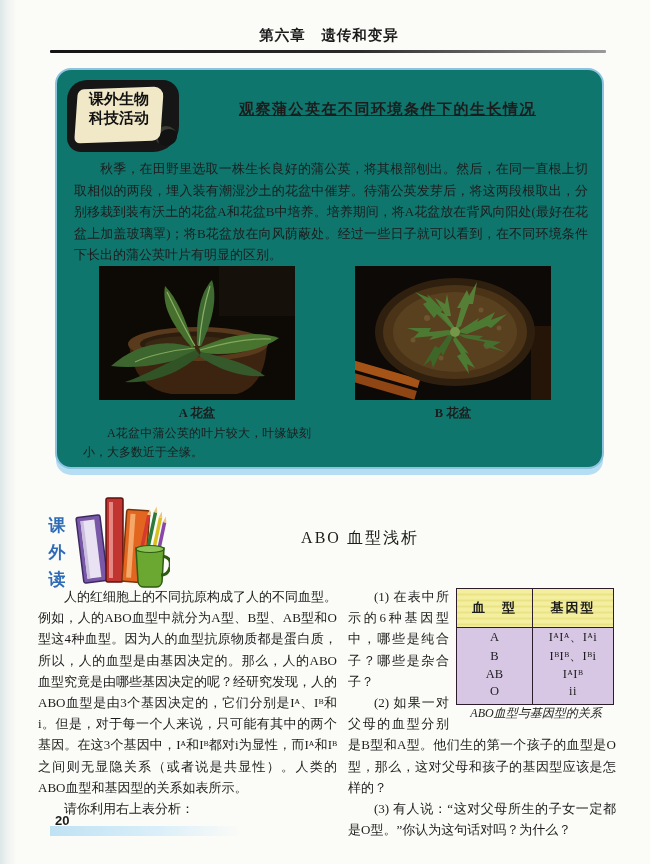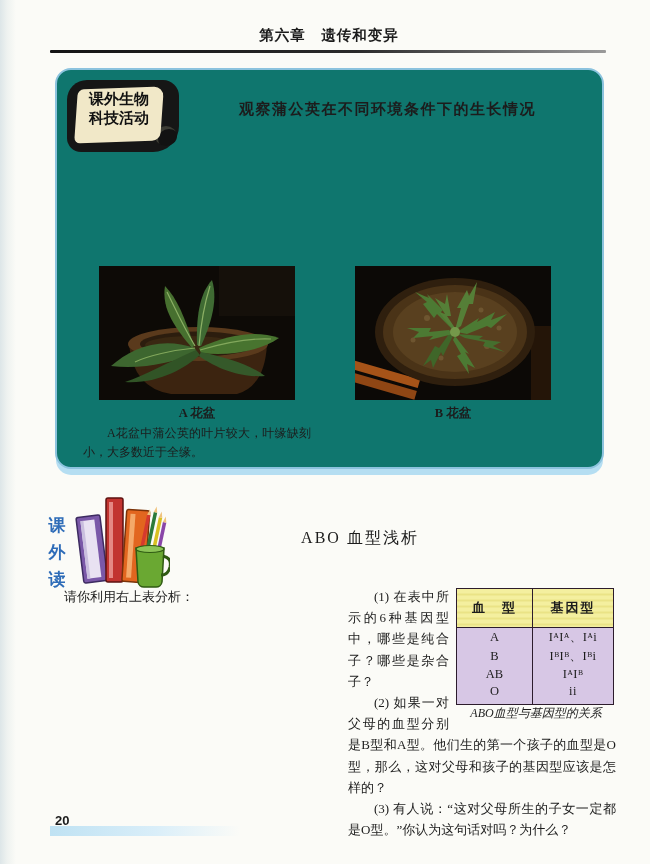"观察蒲公英在不同环境条件下的生长情况" .activity-title { text-decoration: none -> underline }
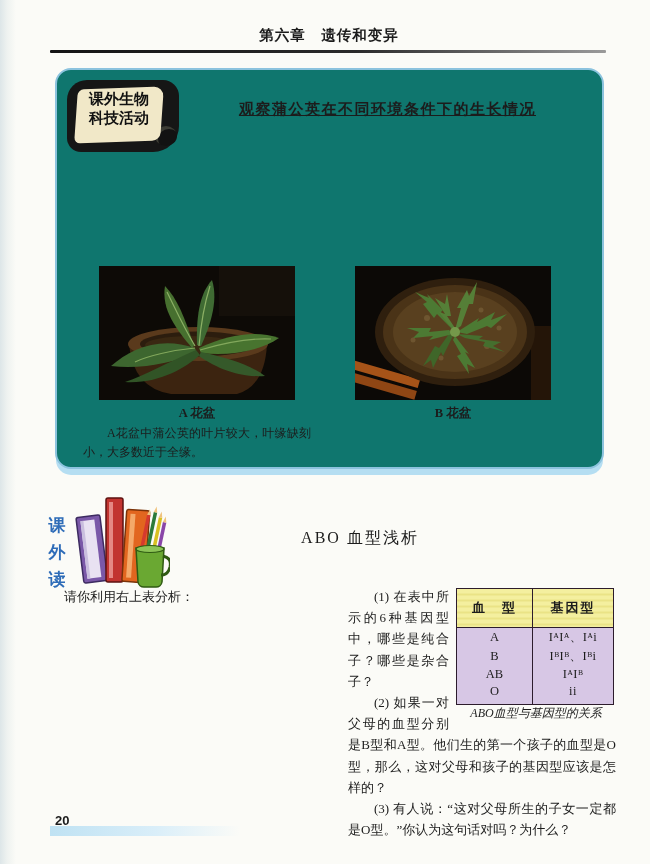"秋季，在田野里选取一株生长良好的蒲公英，将其根部刨出。然后，在同一直根上切取相似" div.activity-paragraph { html: none -> <div>秋季，在田野里选取一株生长良好的蒲公英，将其根部刨出。然后，在同一直根上切取相似的两段，埋入装有潮湿沙土的花盆中催芽。待蒲公英发芽后，将这两段根取出，分别移栽到装有沃土的花盆A和花盆B中培养。培养期间，将A花盆放在背风向阳处(最好在花盆上加盖玻璃罩)；将B花盆放在向风荫蔽处。经过一些日子就可以看到，在不同环境条件下长出的蒲公英叶片有明显的区别。</div> }
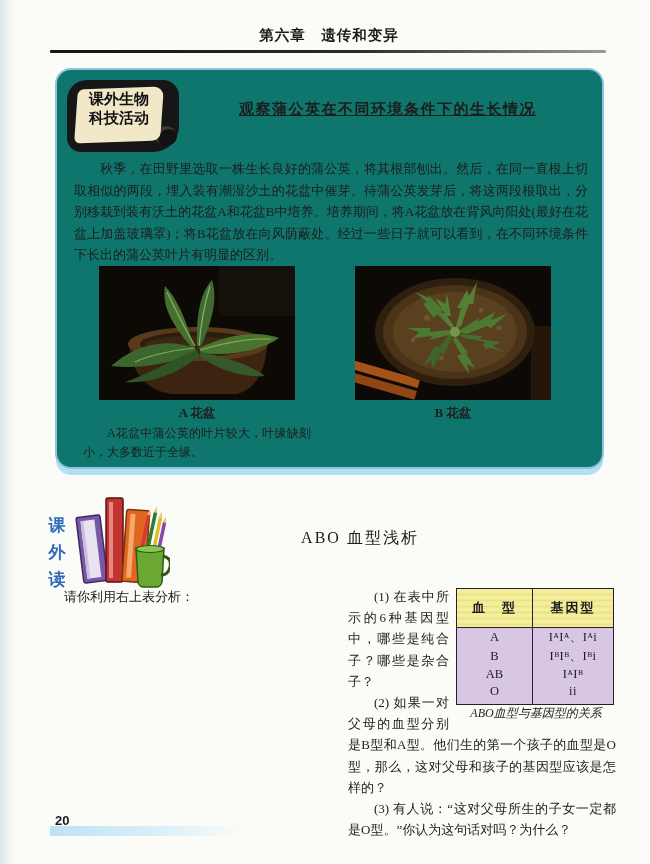"人的红细胞上的不同抗原构成了人的不同血型。例如，人的ABO血型中就分为A型、B型" p.body-par { html: none -> <p>人的红细胞上的不同抗原构成了人的不同血型。例如，人的ABO血型中就分为A型、B型、AB型和O型这4种血型。因为人的血型抗原物质都是蛋白质，所以，人的血型是由基因决定的。那么，人的ABO血型究竟是由哪些基因决定的呢？经研究发现，人的ABO血型是由3个基因决定的，它们分别是Iᴬ、Iᴮ和i。但是，对于每一个人来说，只可能有其中的两个基因。在这3个基因中，Iᴬ和Iᴮ都对i为显性，而Iᴬ和Iᴮ之间则无显隐关系（或者说是共显性）。人类的ABO血型和基因型的关系如表所示。</p> }
